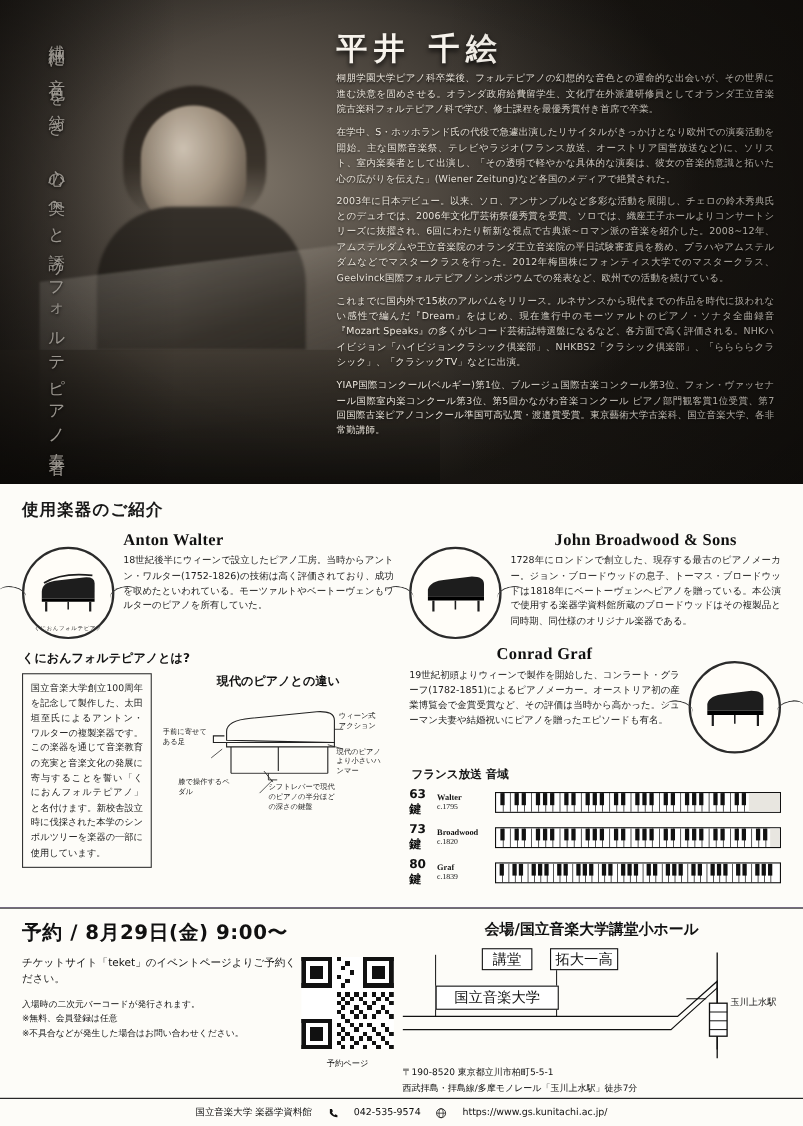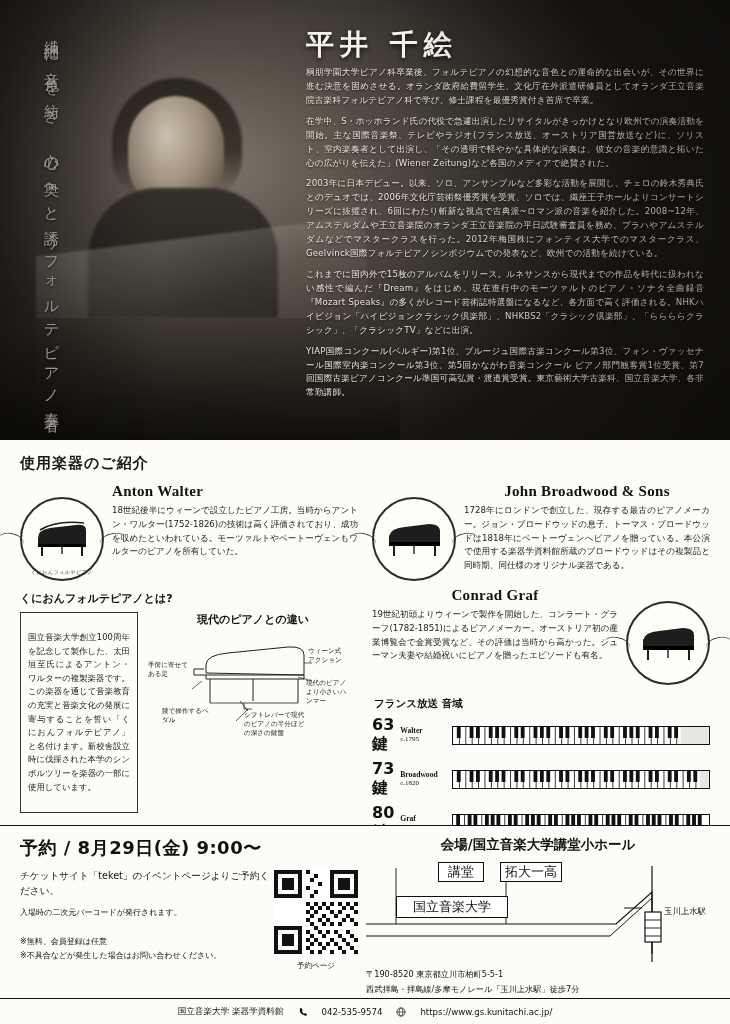"国立音楽大学創立100周年を記念して製作した、太田垣至氏によるアントン・ワルター" .kuni-box { padding: 18px 7px -> 6px 7px }
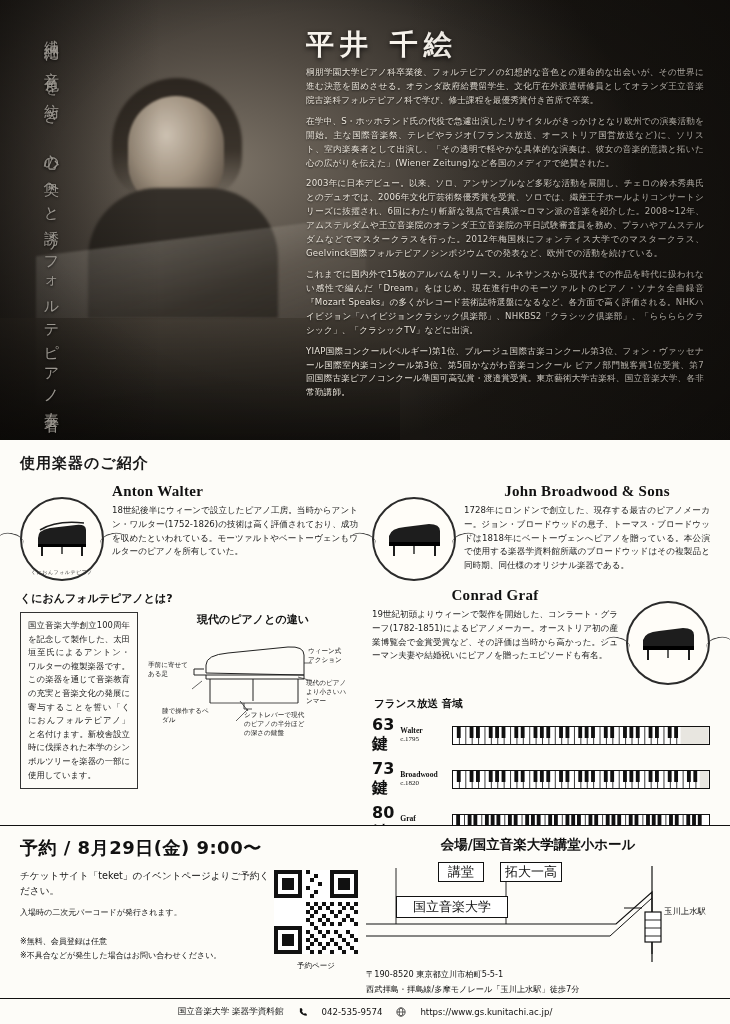"63鍵" .range-keys { font-size: 16px -> 11px }
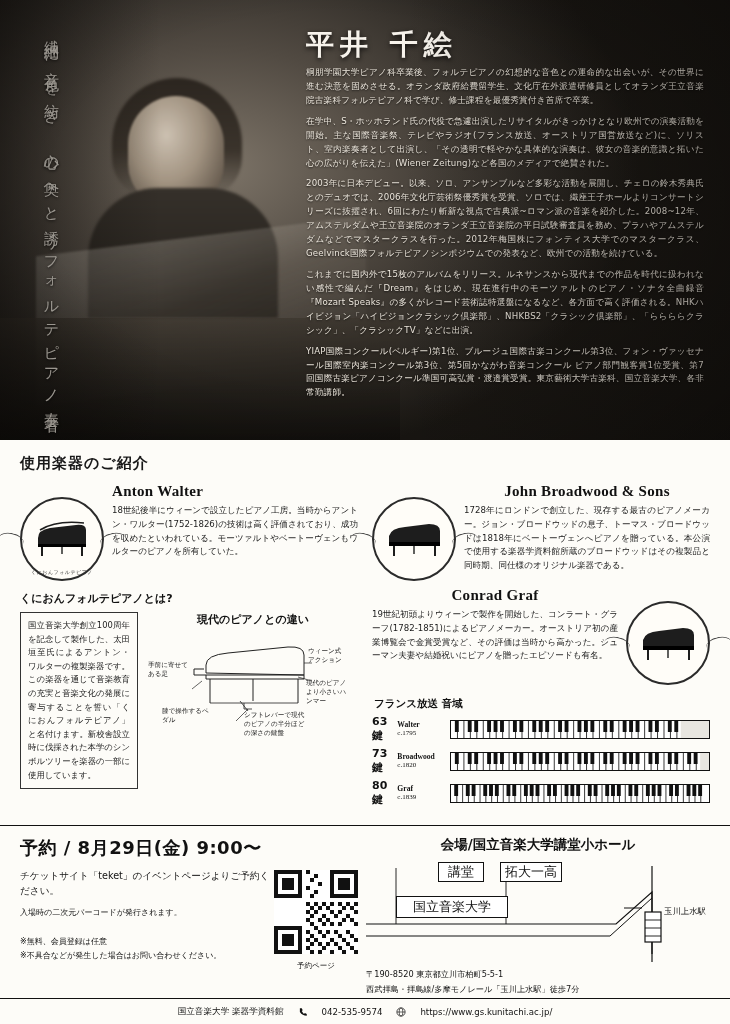"※無料、会員登録は任意" div.bk-small { margin-top: 16px -> 0 }
